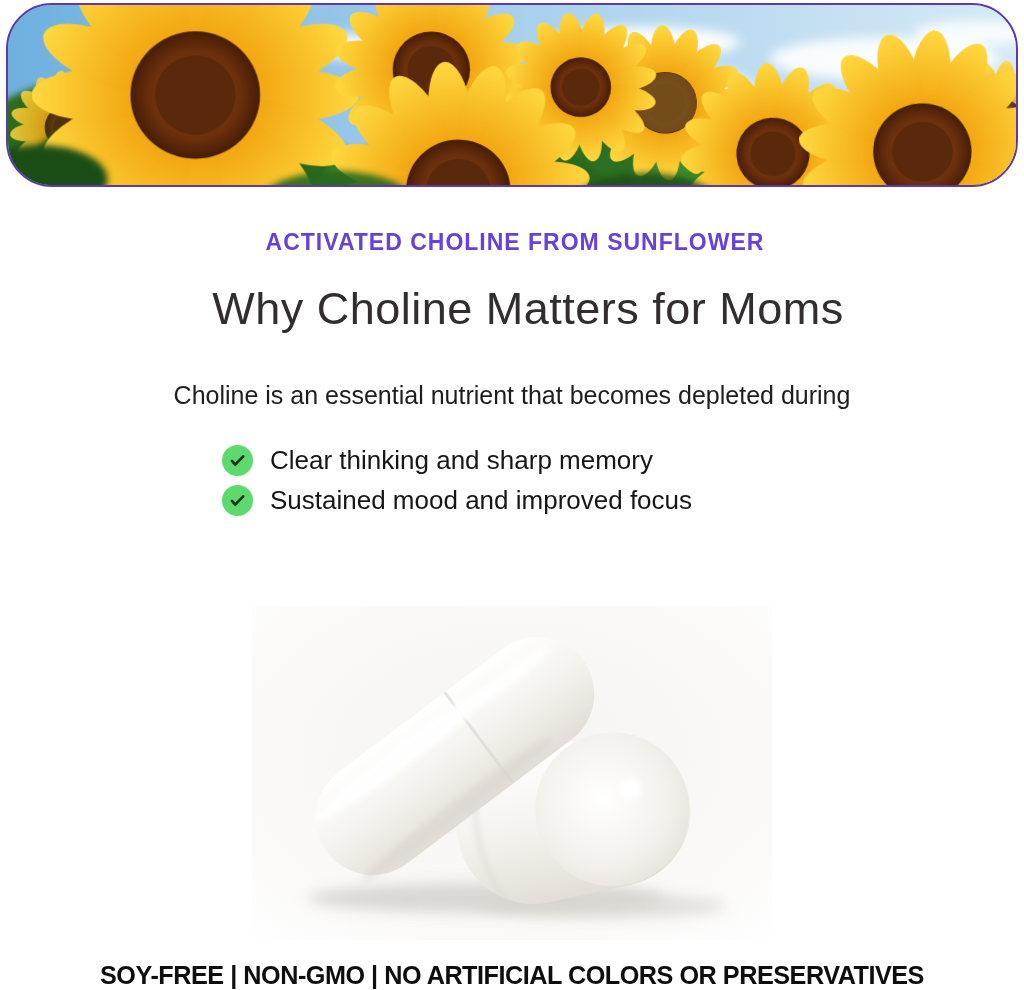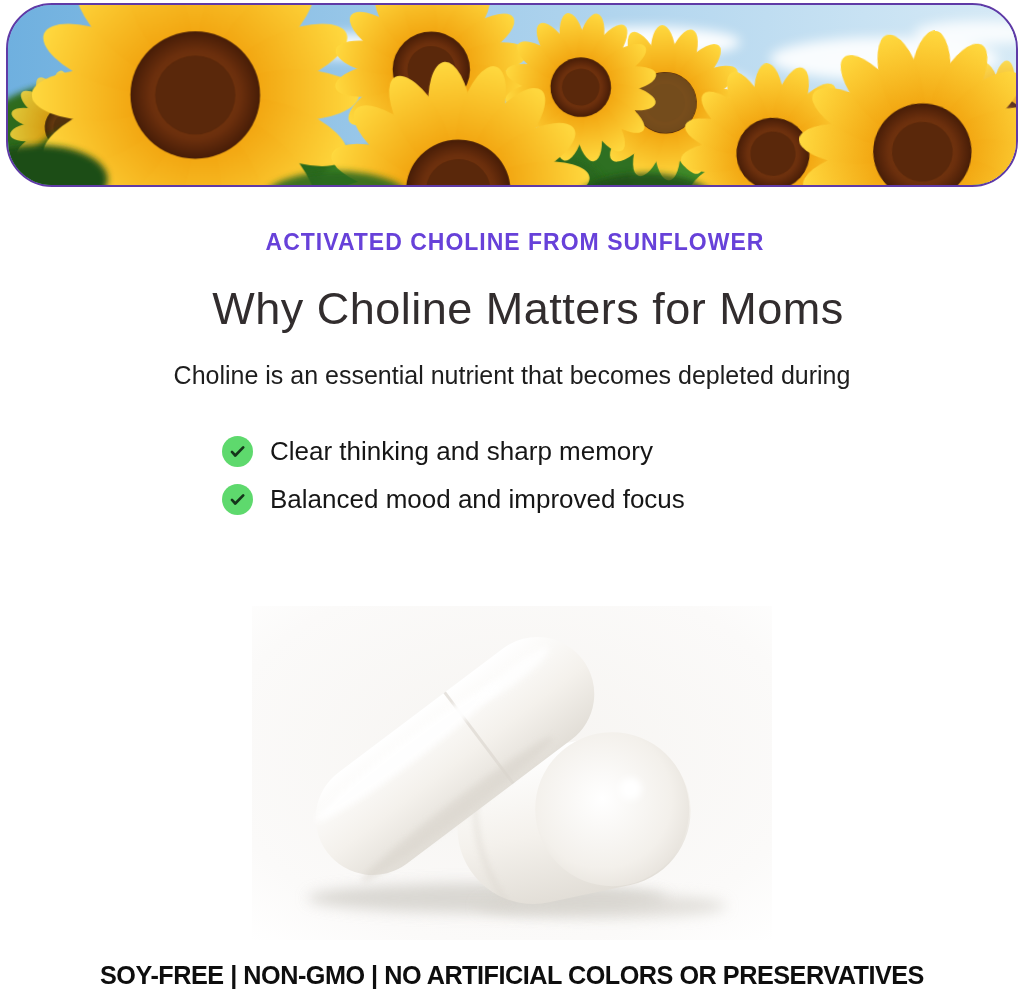"Choline is an essential nutrient" .intro { top: 356px -> 376px }
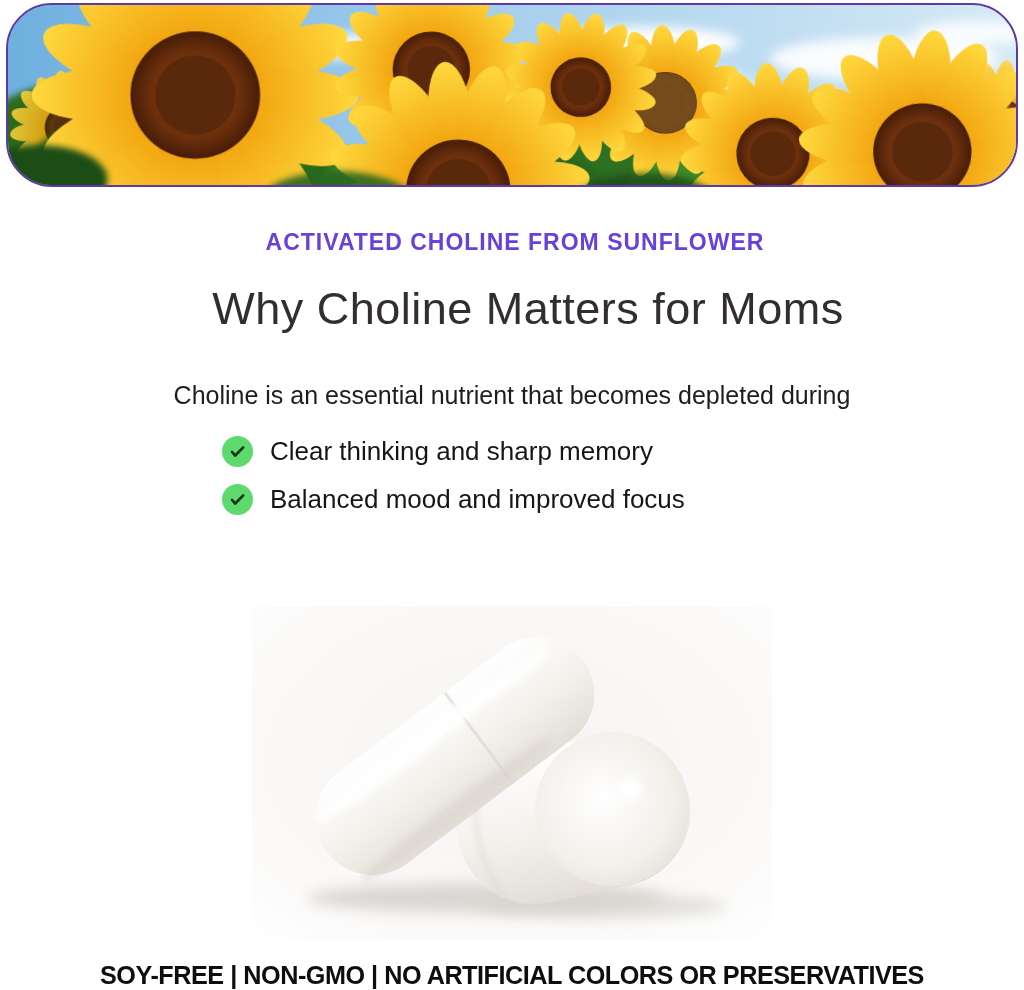"Clear thinking and sharp memory" .benefits { gap: 16px -> 8px; top: 435px -> 444px }
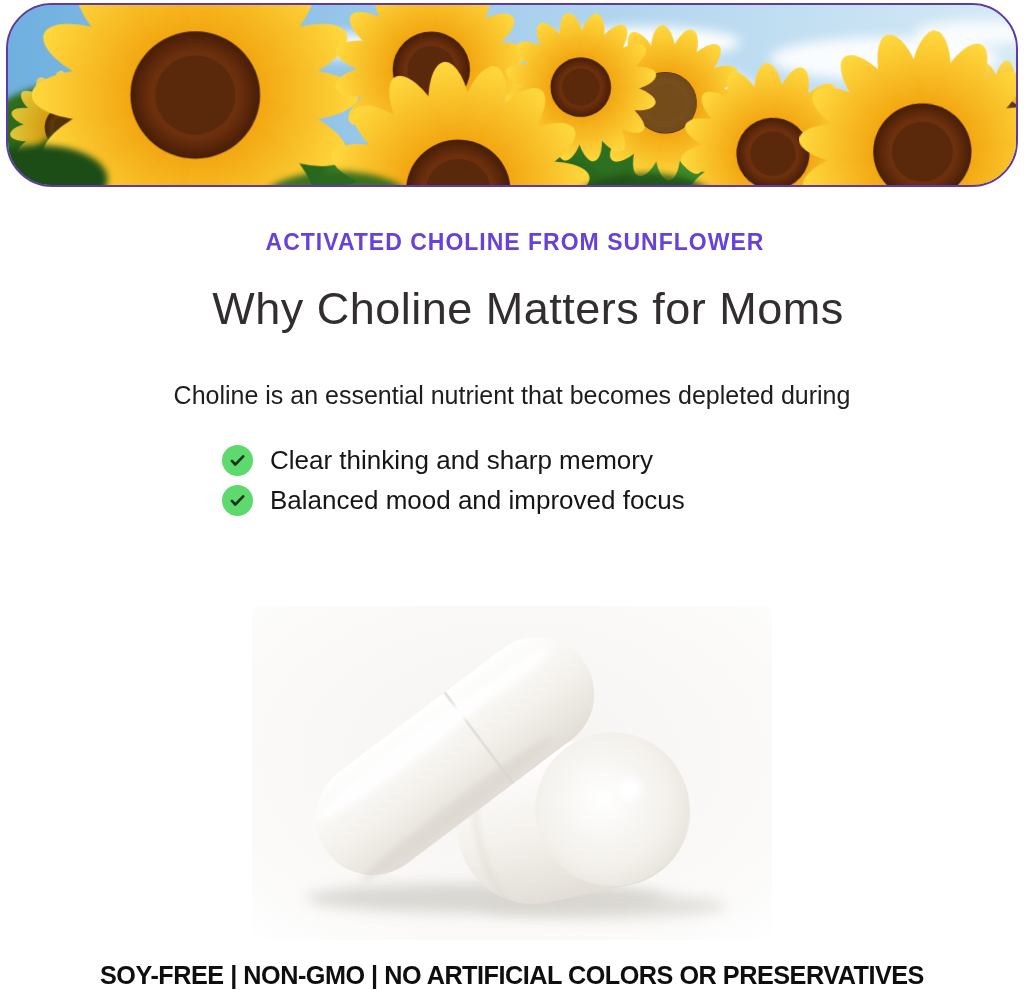"Balanced mood and improved focus" span { text: Balanced -> Sustained }
